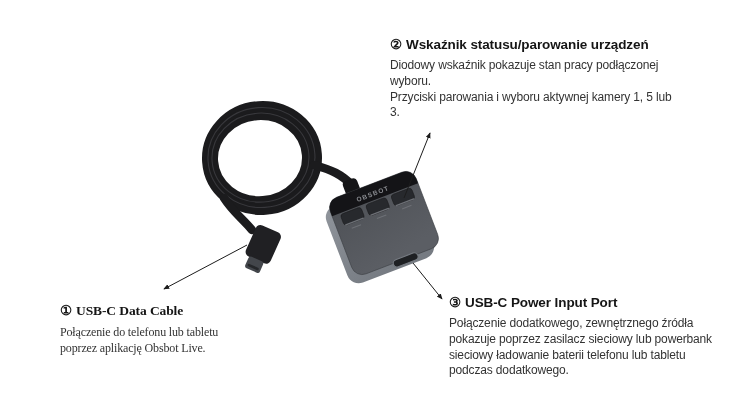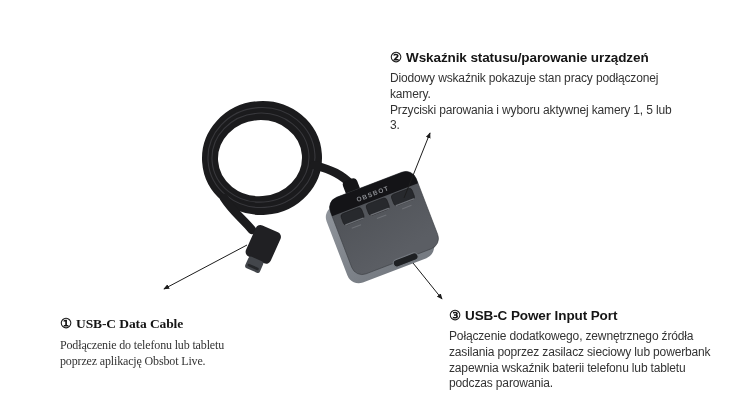"② Wskaźnik statusu/parowanie urządzeń" .callout-title { margin: 16px 0 6px 0 -> 3px 0 6px 0 }
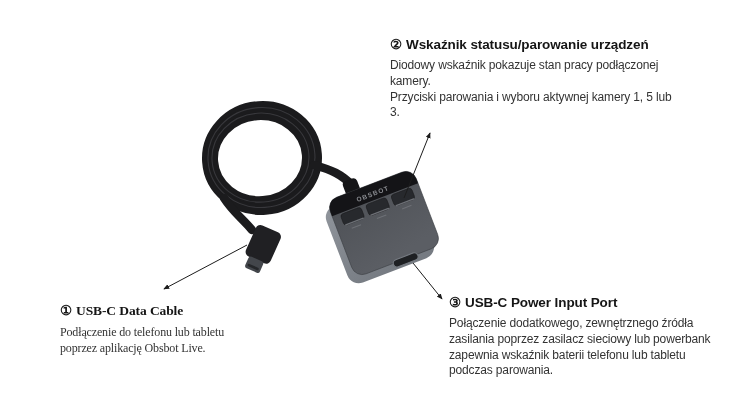"kamery." div.line { text: kamery -> wyboru }
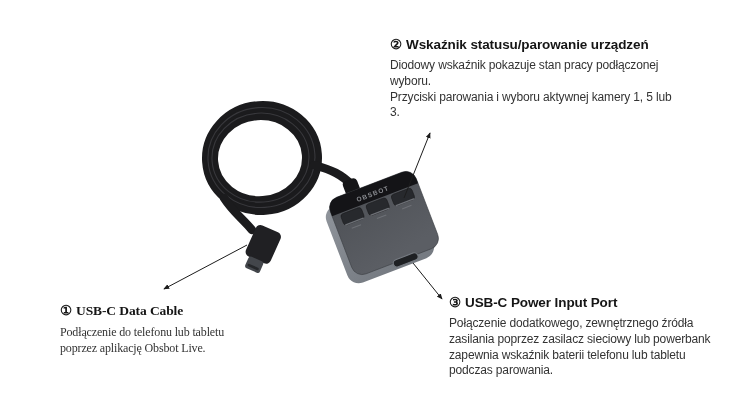"Podłączenie do telefonu lub tabletu" div.line { text: Podłączenie -> Połączenie }
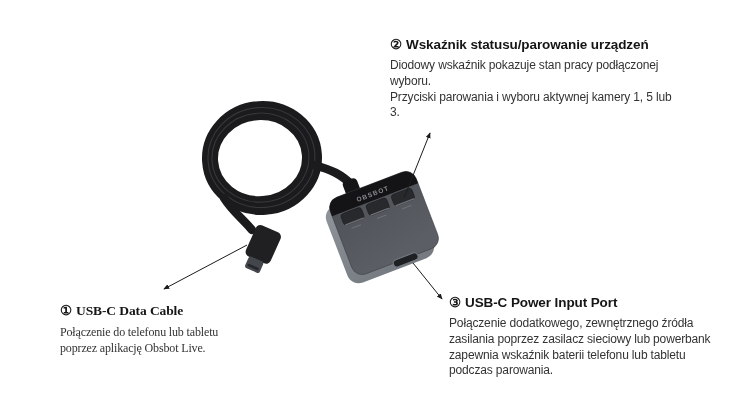"zasilania poprzez zasilacz sieciowy lub" div.line { text: zasilania -> pokazuje }
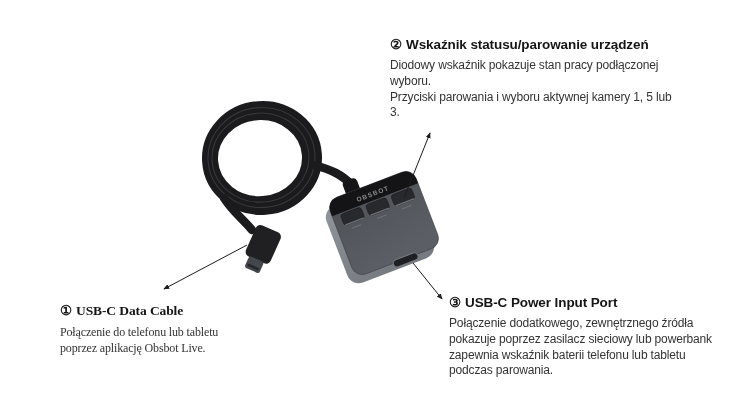"zapewnia wskaźnik baterii telefonu lub" div.line { text: zapewnia wskaźnik -> sieciowy ładowanie }
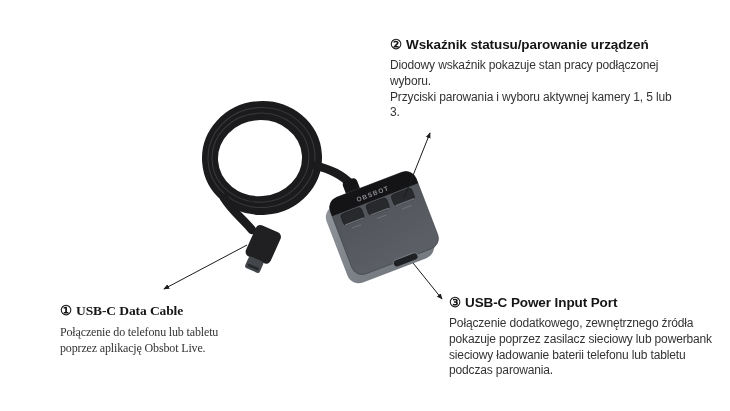"podczas parowania." div.line { text: parowania -> dodatkowego }
